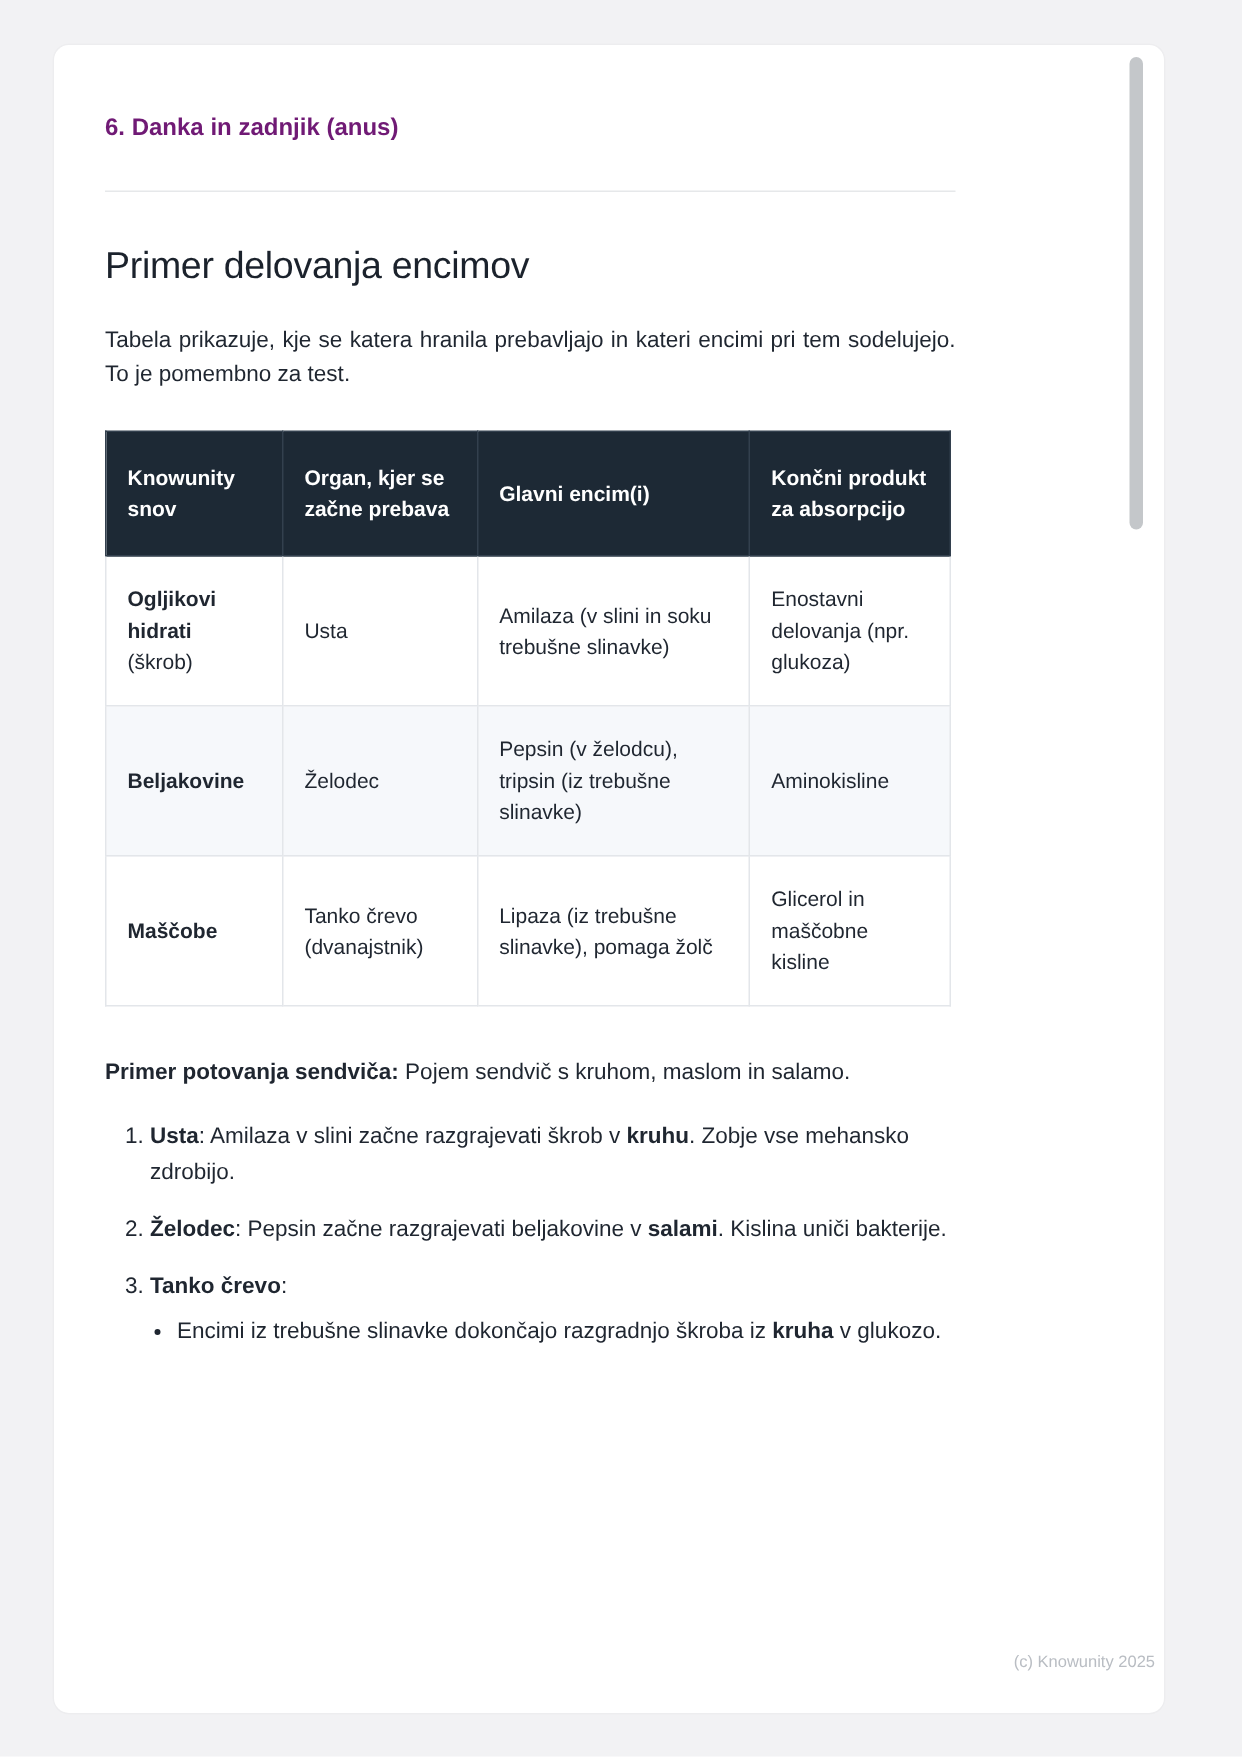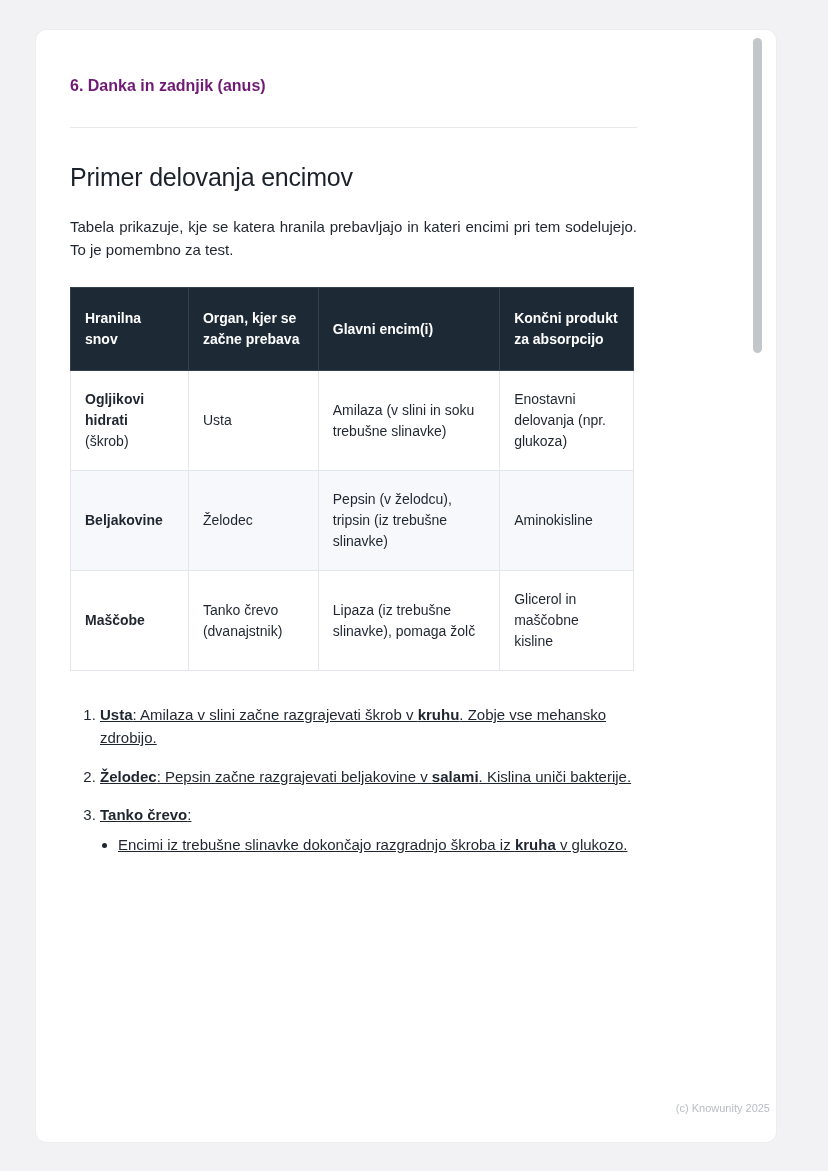"Hranilna snov" th { text: Hranilna -> Knowunity }
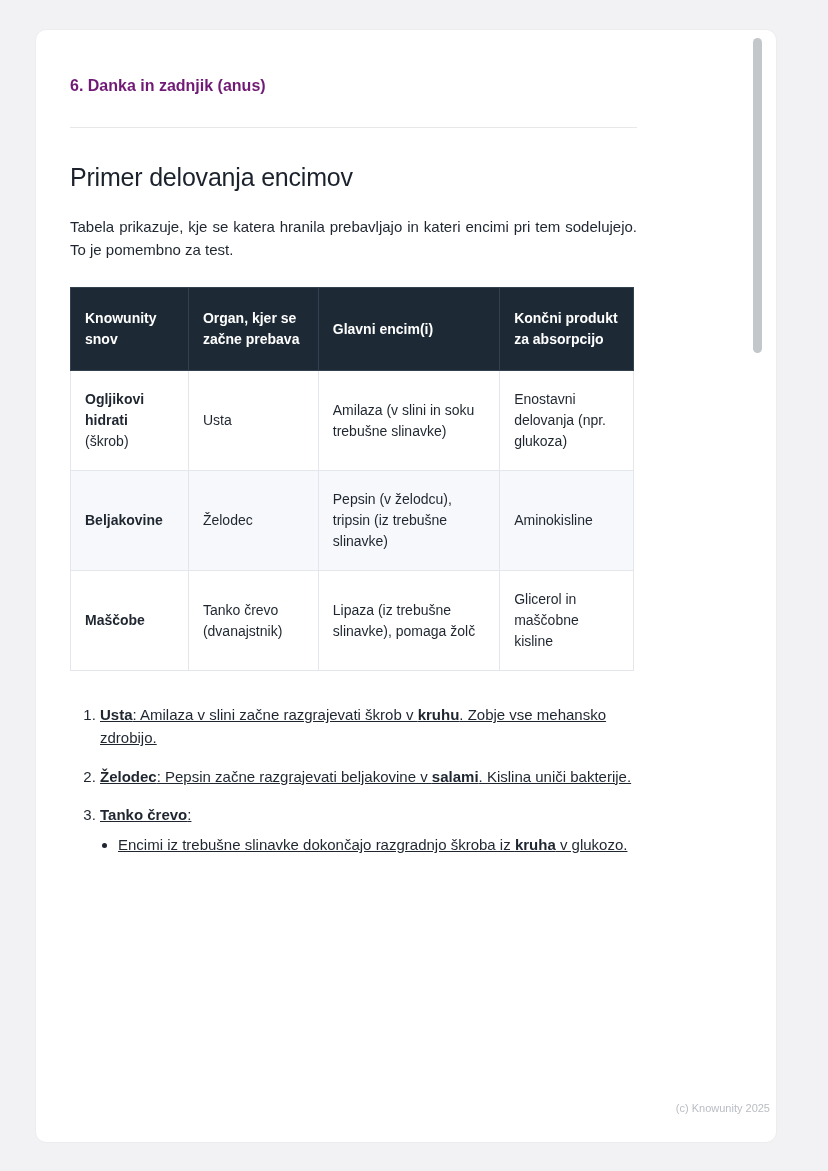"Primer potovanja sendviča: Pojem sendvič" p.sandwich { html: none -> <p> <span><span>Primer potovanja sendviča:</span><span> Pojem sendvič s kruhom, maslom in salamo.</span></span> </p> }
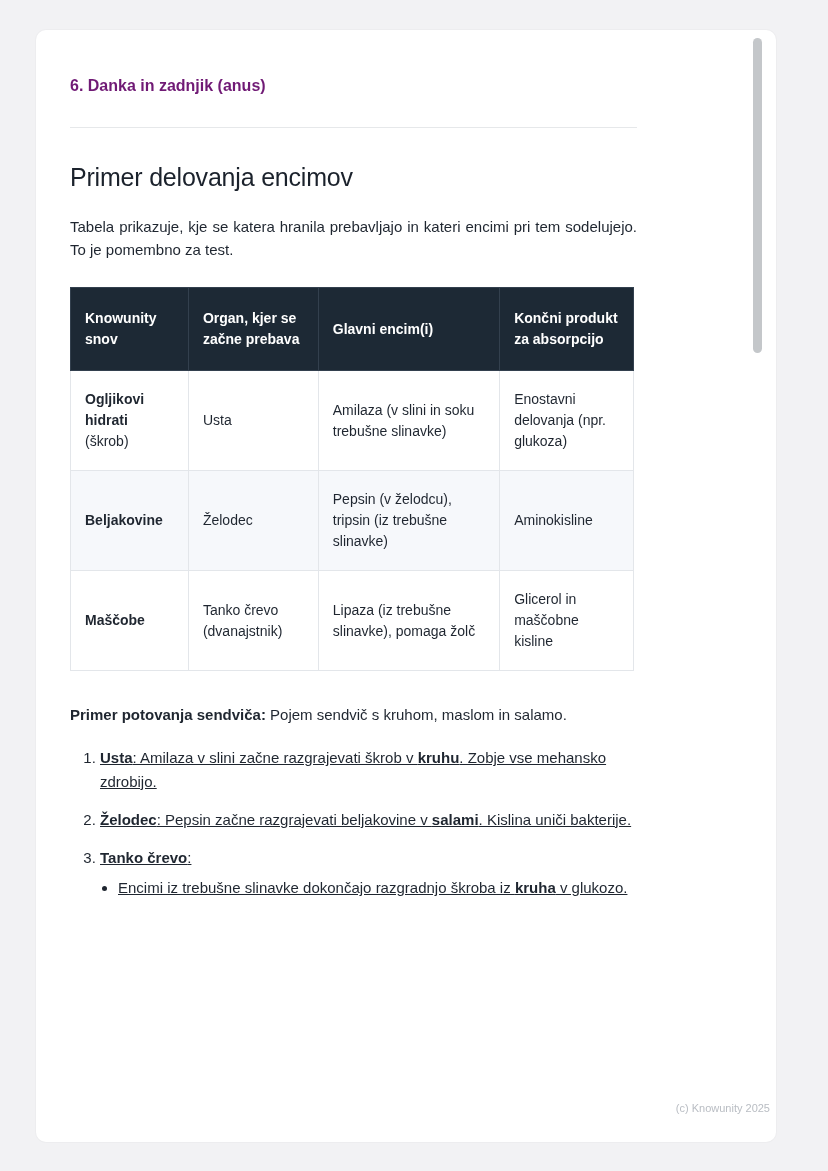"Usta: Amilaza v slini začne" ol.steps > li { text-decoration: underline -> none }
